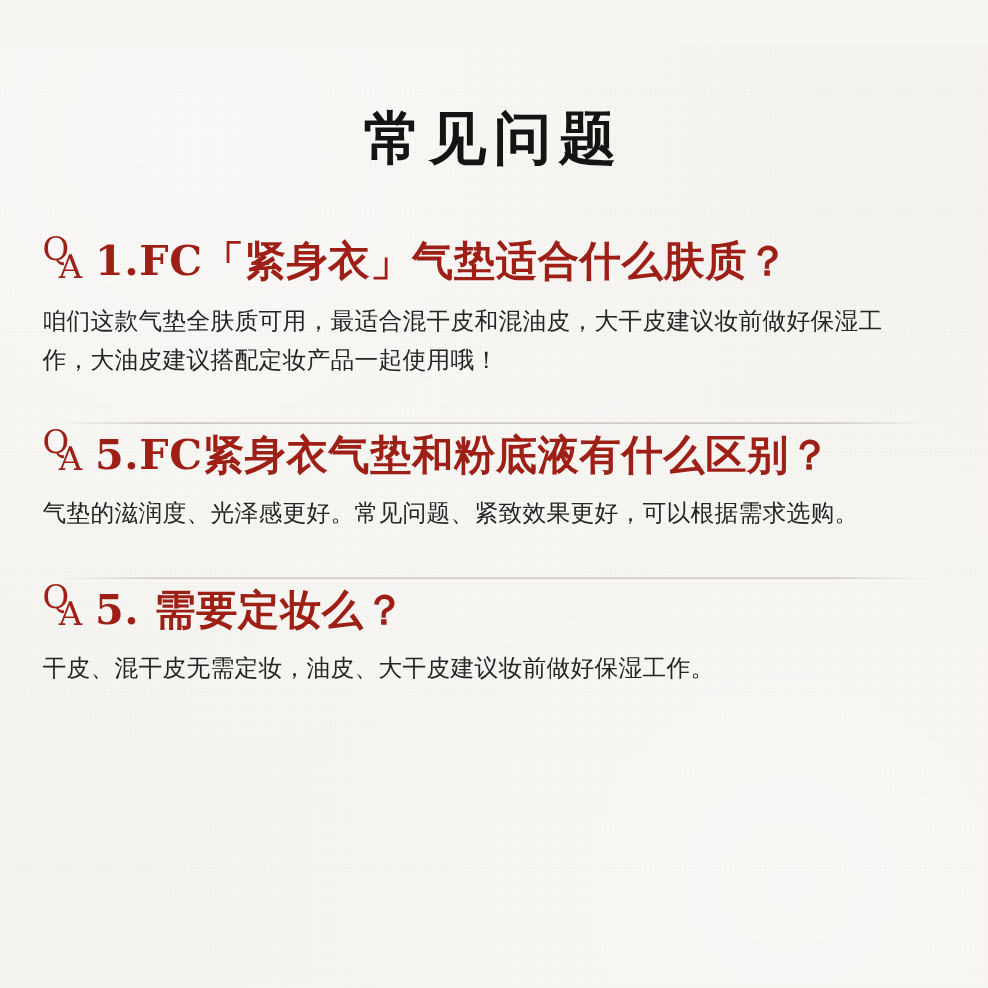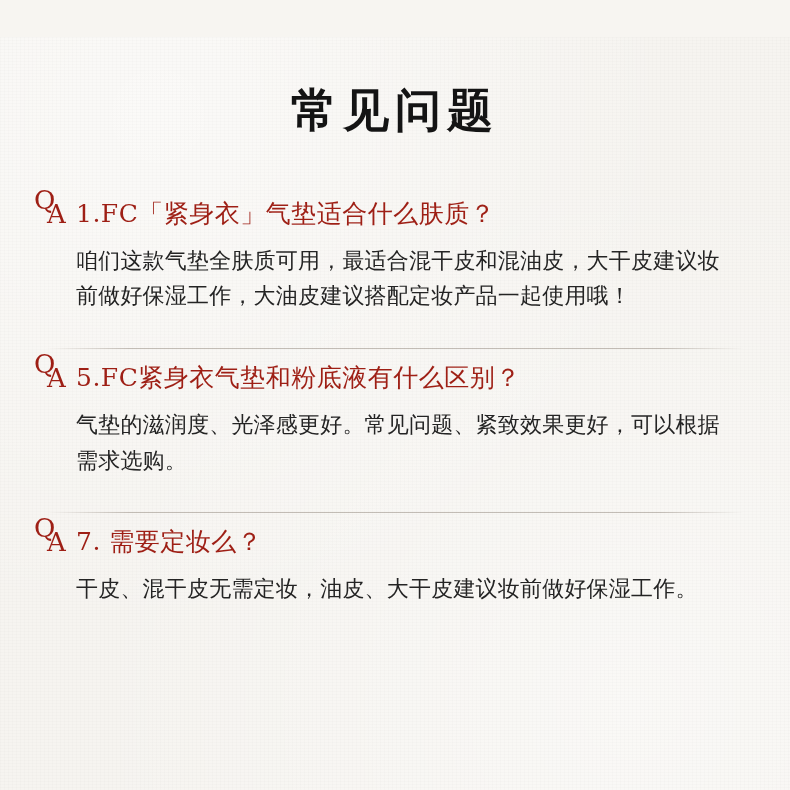"1.FC「紧身衣」气垫适合什么肤质？" .q-text { font-size: 25px -> 33px; font-weight: 400 -> 700 }
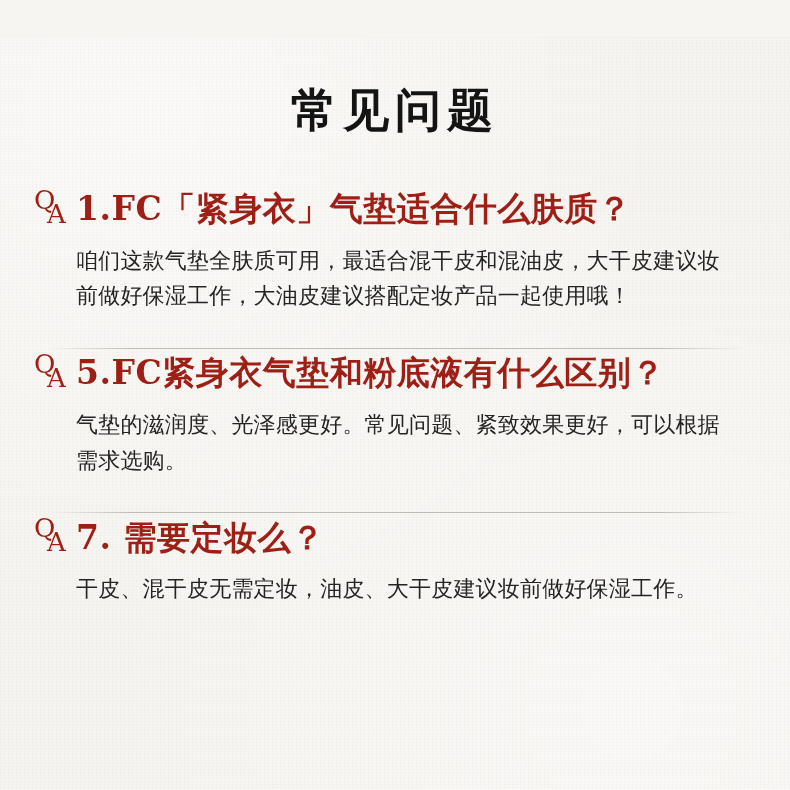"咱们这款气垫全肤质可用，最适合混干皮和混油皮，大干皮建议妆前做好保湿工作，大油皮" .a-text { font-size: 22px -> 19px; margin-left: 42px -> none }
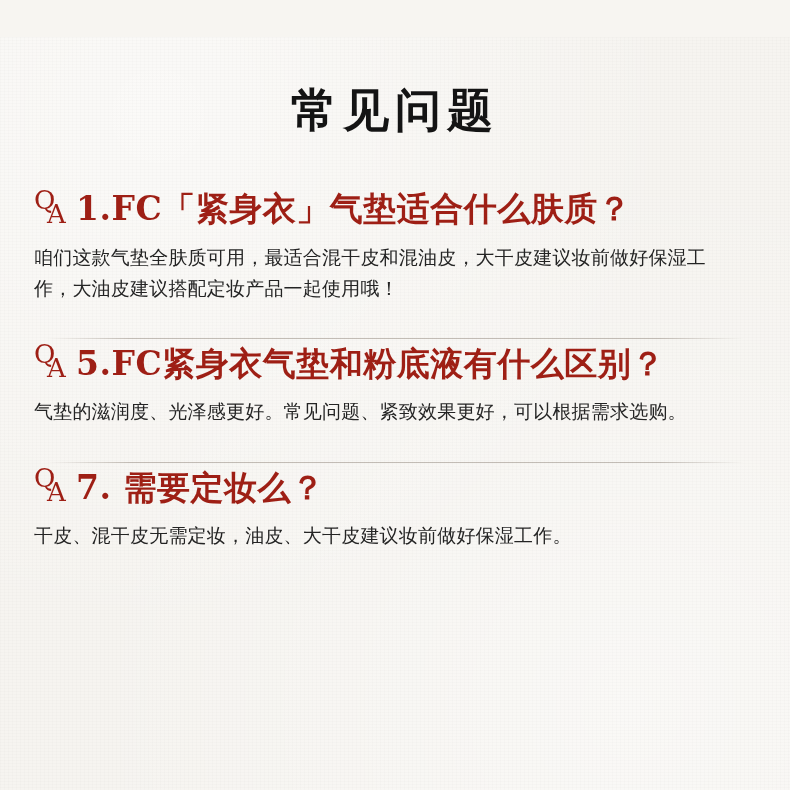"7. 需要定妆么？" div.q-text { text: 7 -> 5 }
